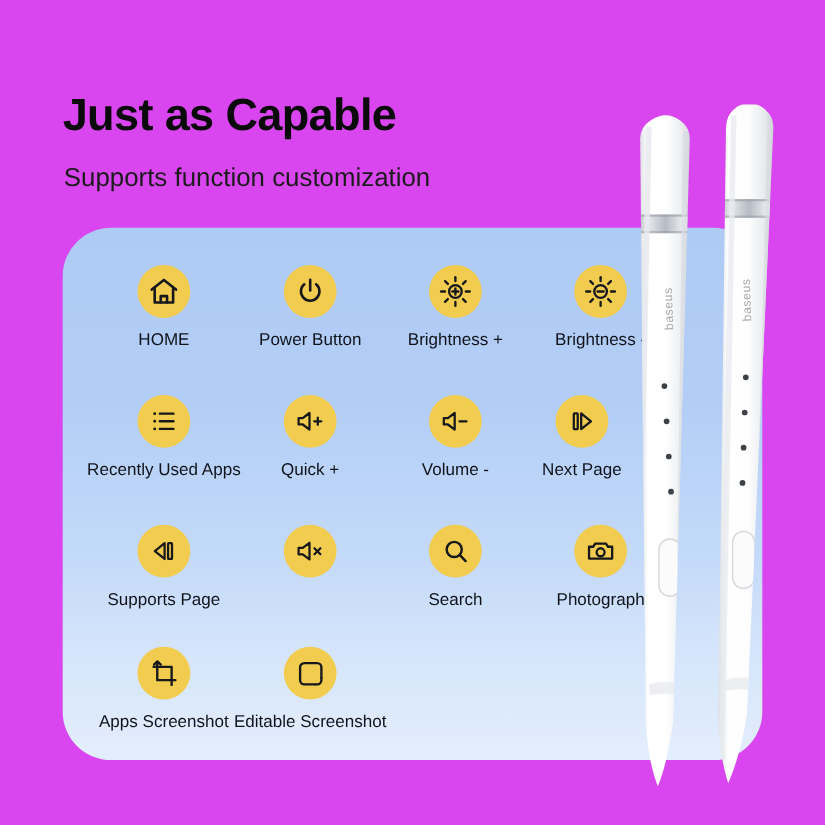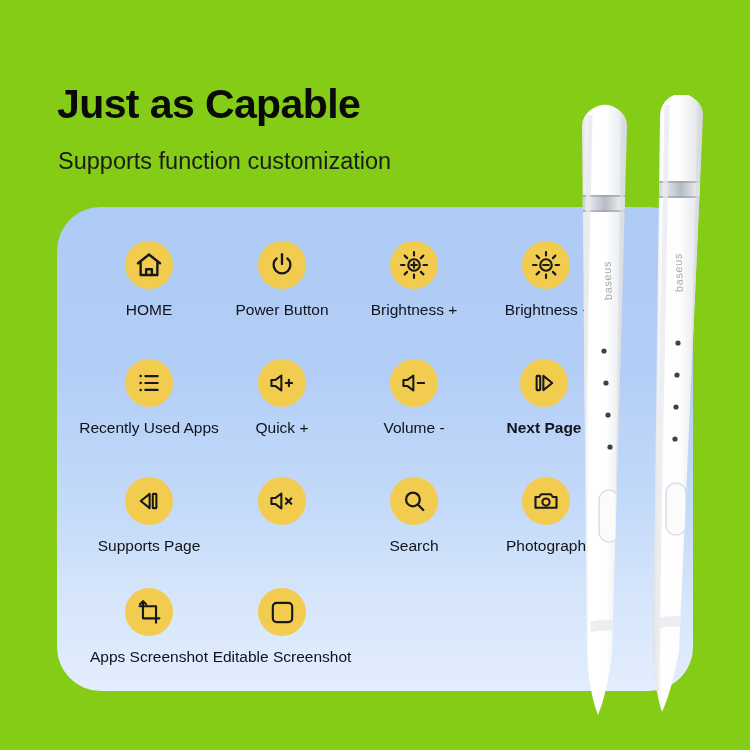"Just as Capable" #stage { background: #84cc16 -> #d946ef }
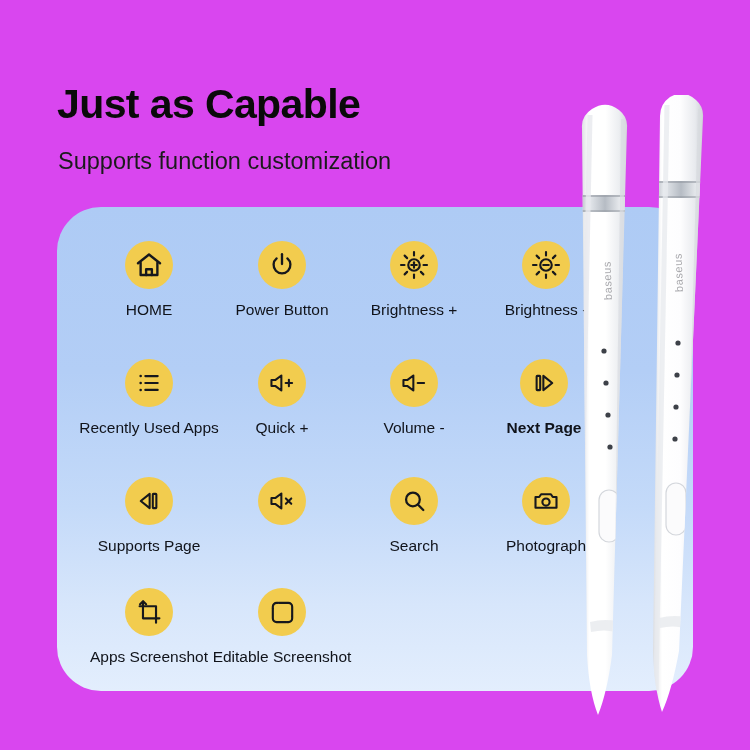"Next Page" div.cell { font-weight: bold -> none; left: 407px -> 392px }
